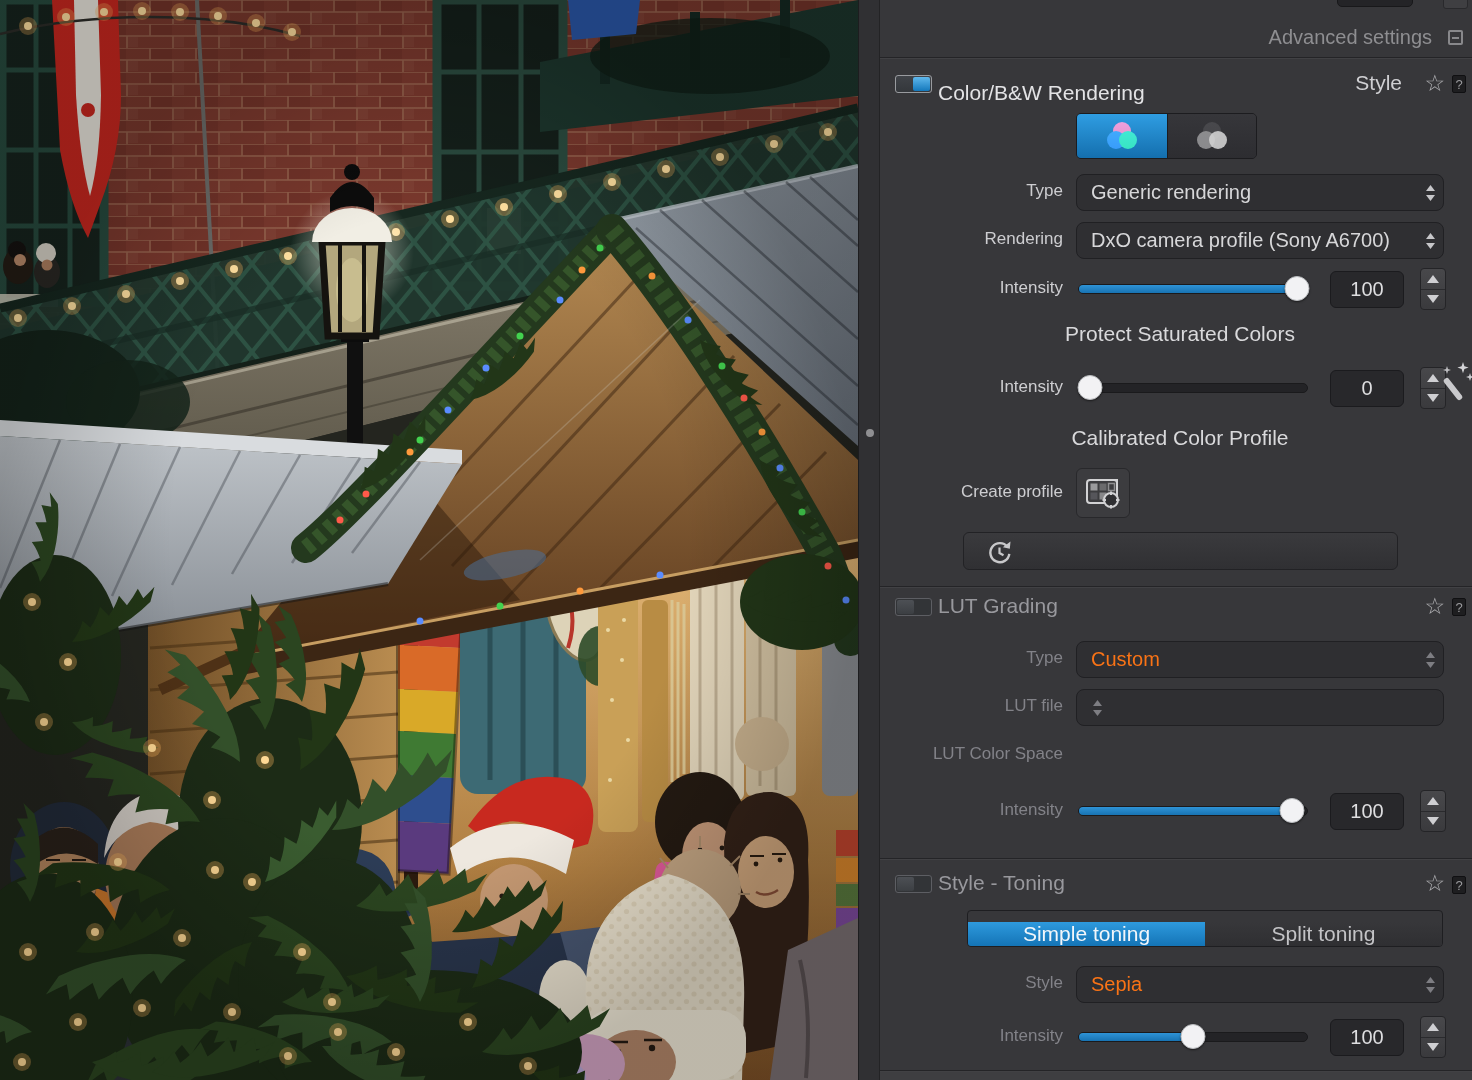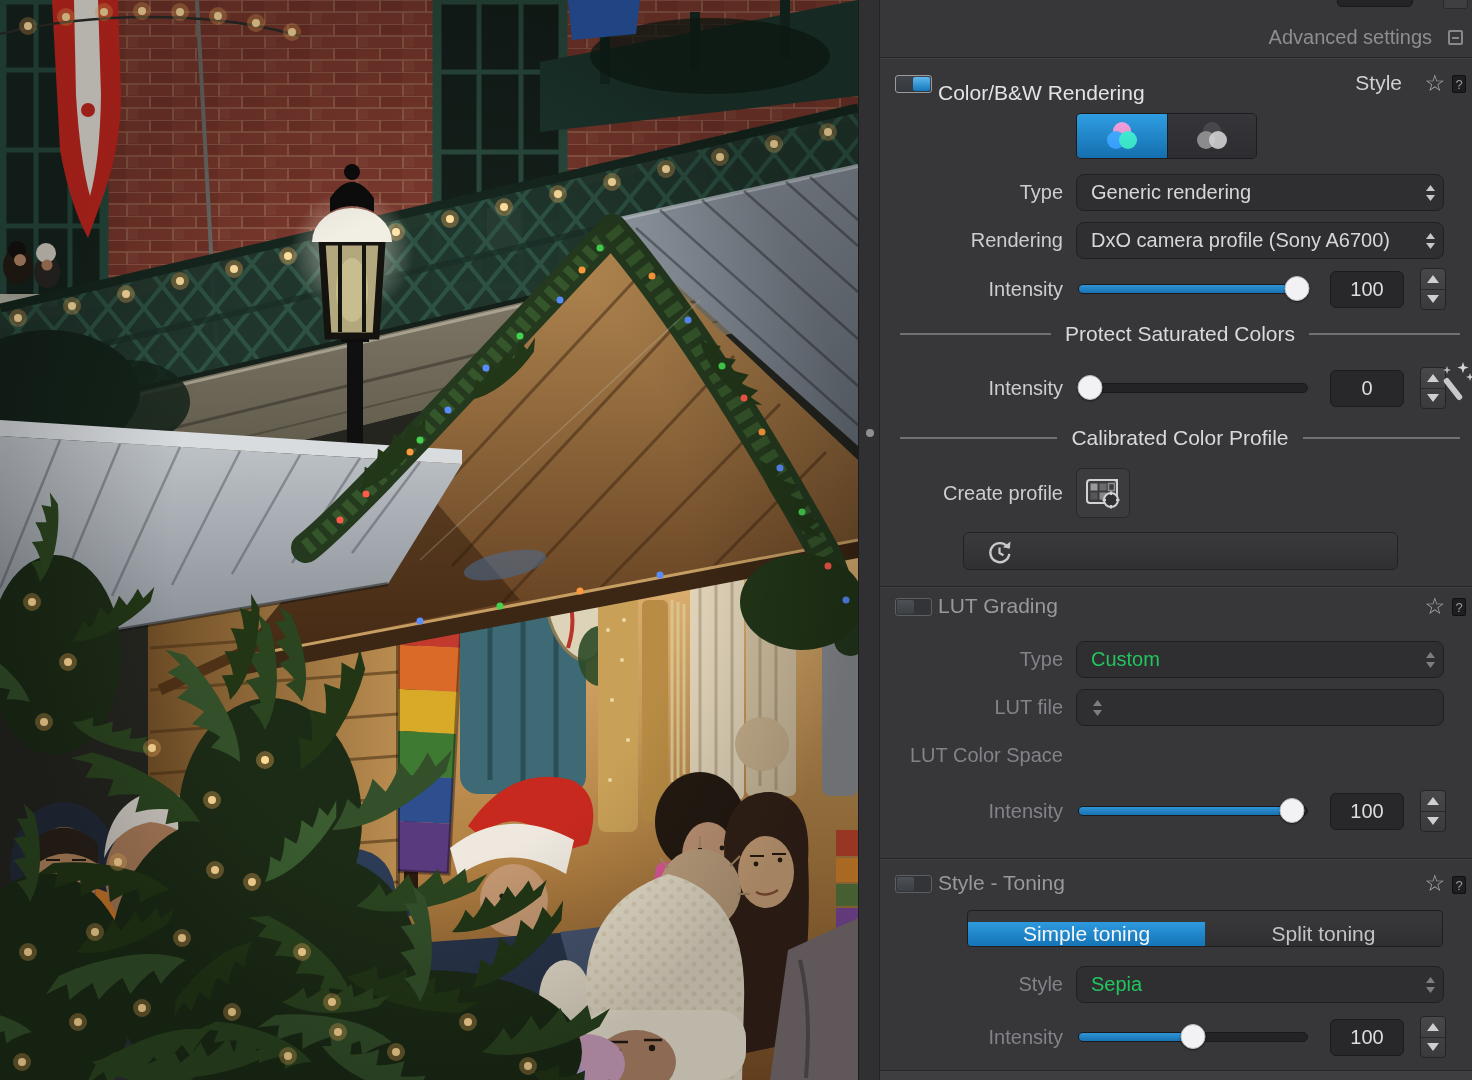"Type" .row-label { font-size: 20px -> 17px }
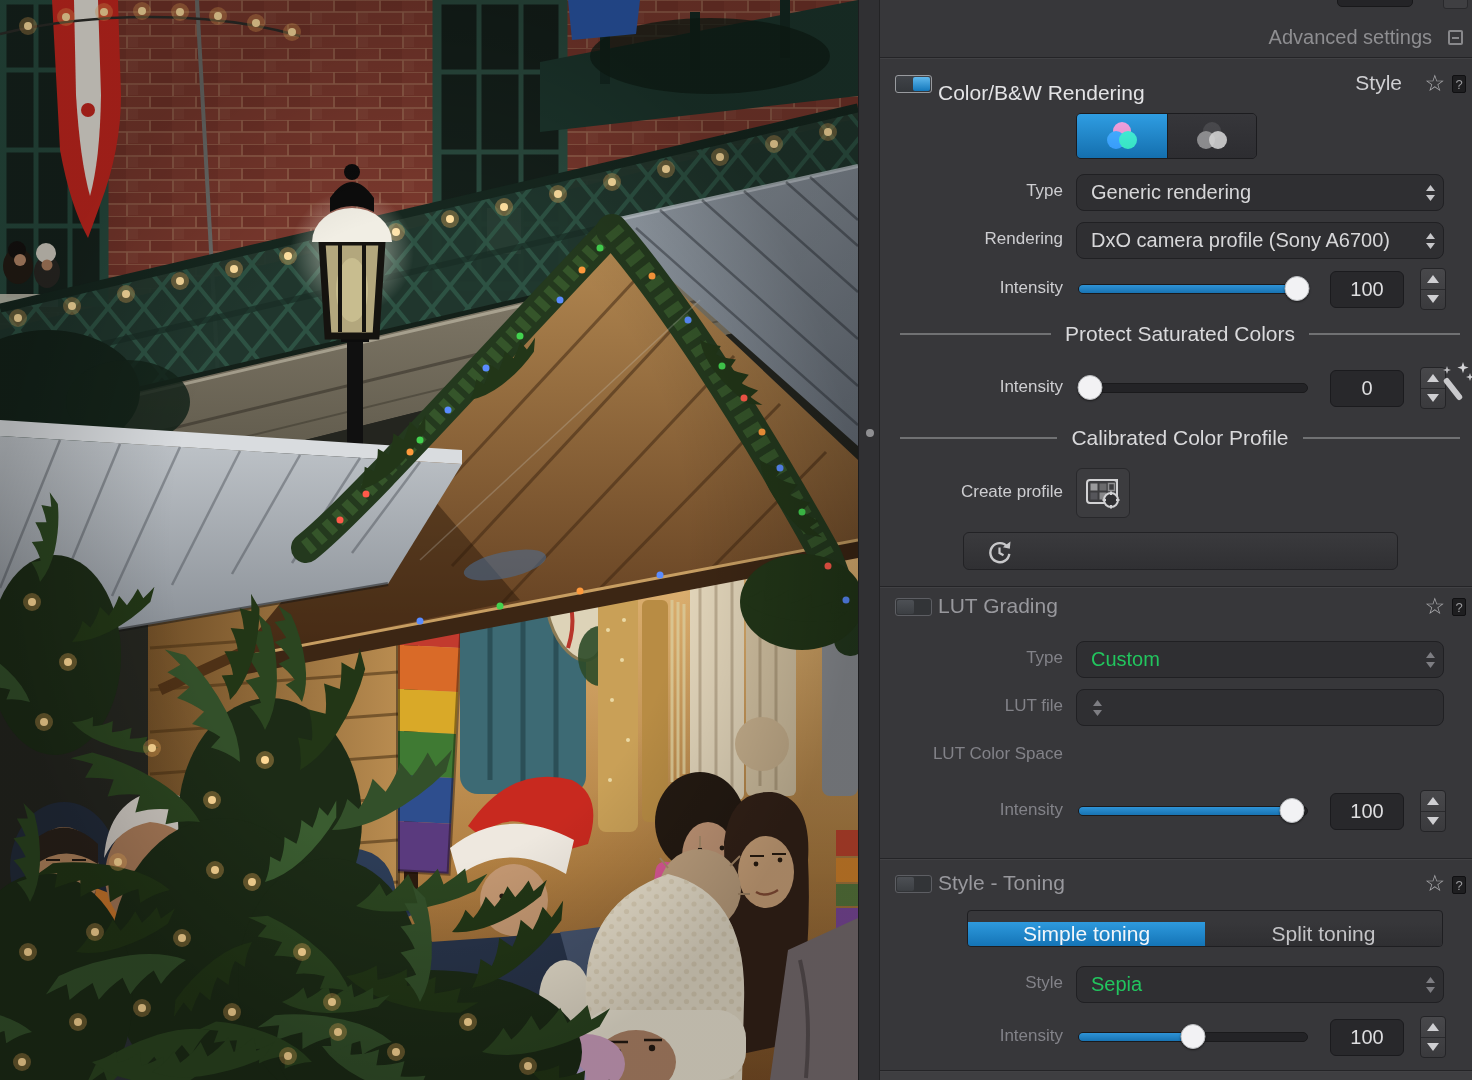"Protect Saturated Colors" .sub-hdr { flex-direction: none -> column }
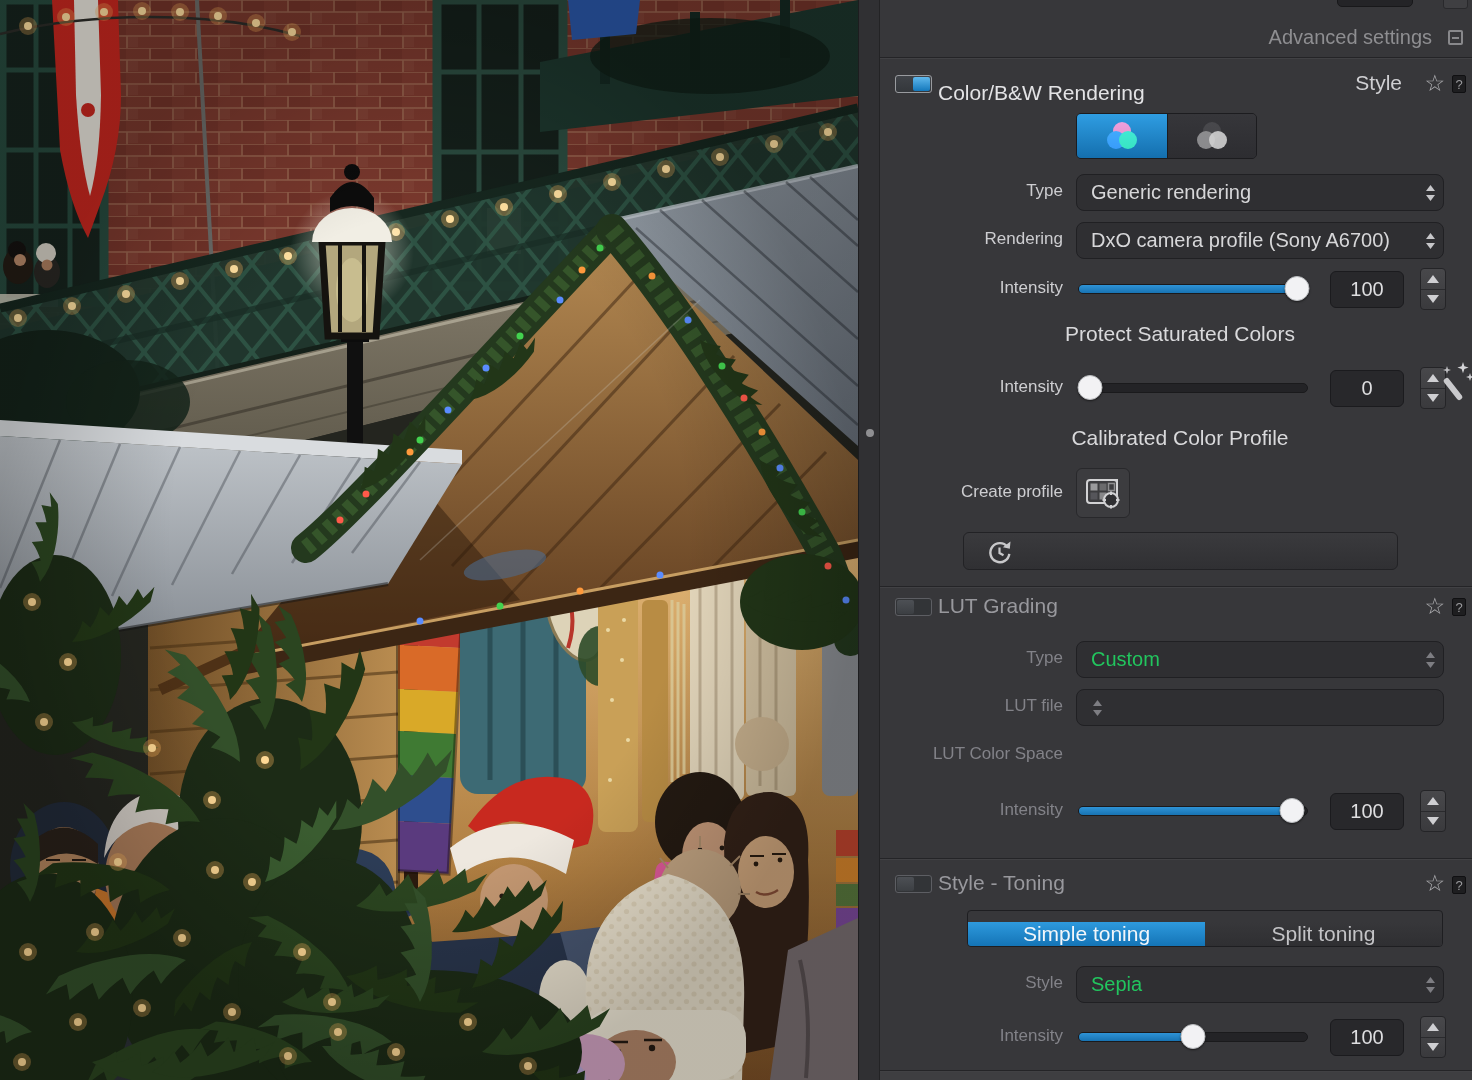"Custom" .dd.dim .dd-text { color: #22c55e -> #f97316 }
